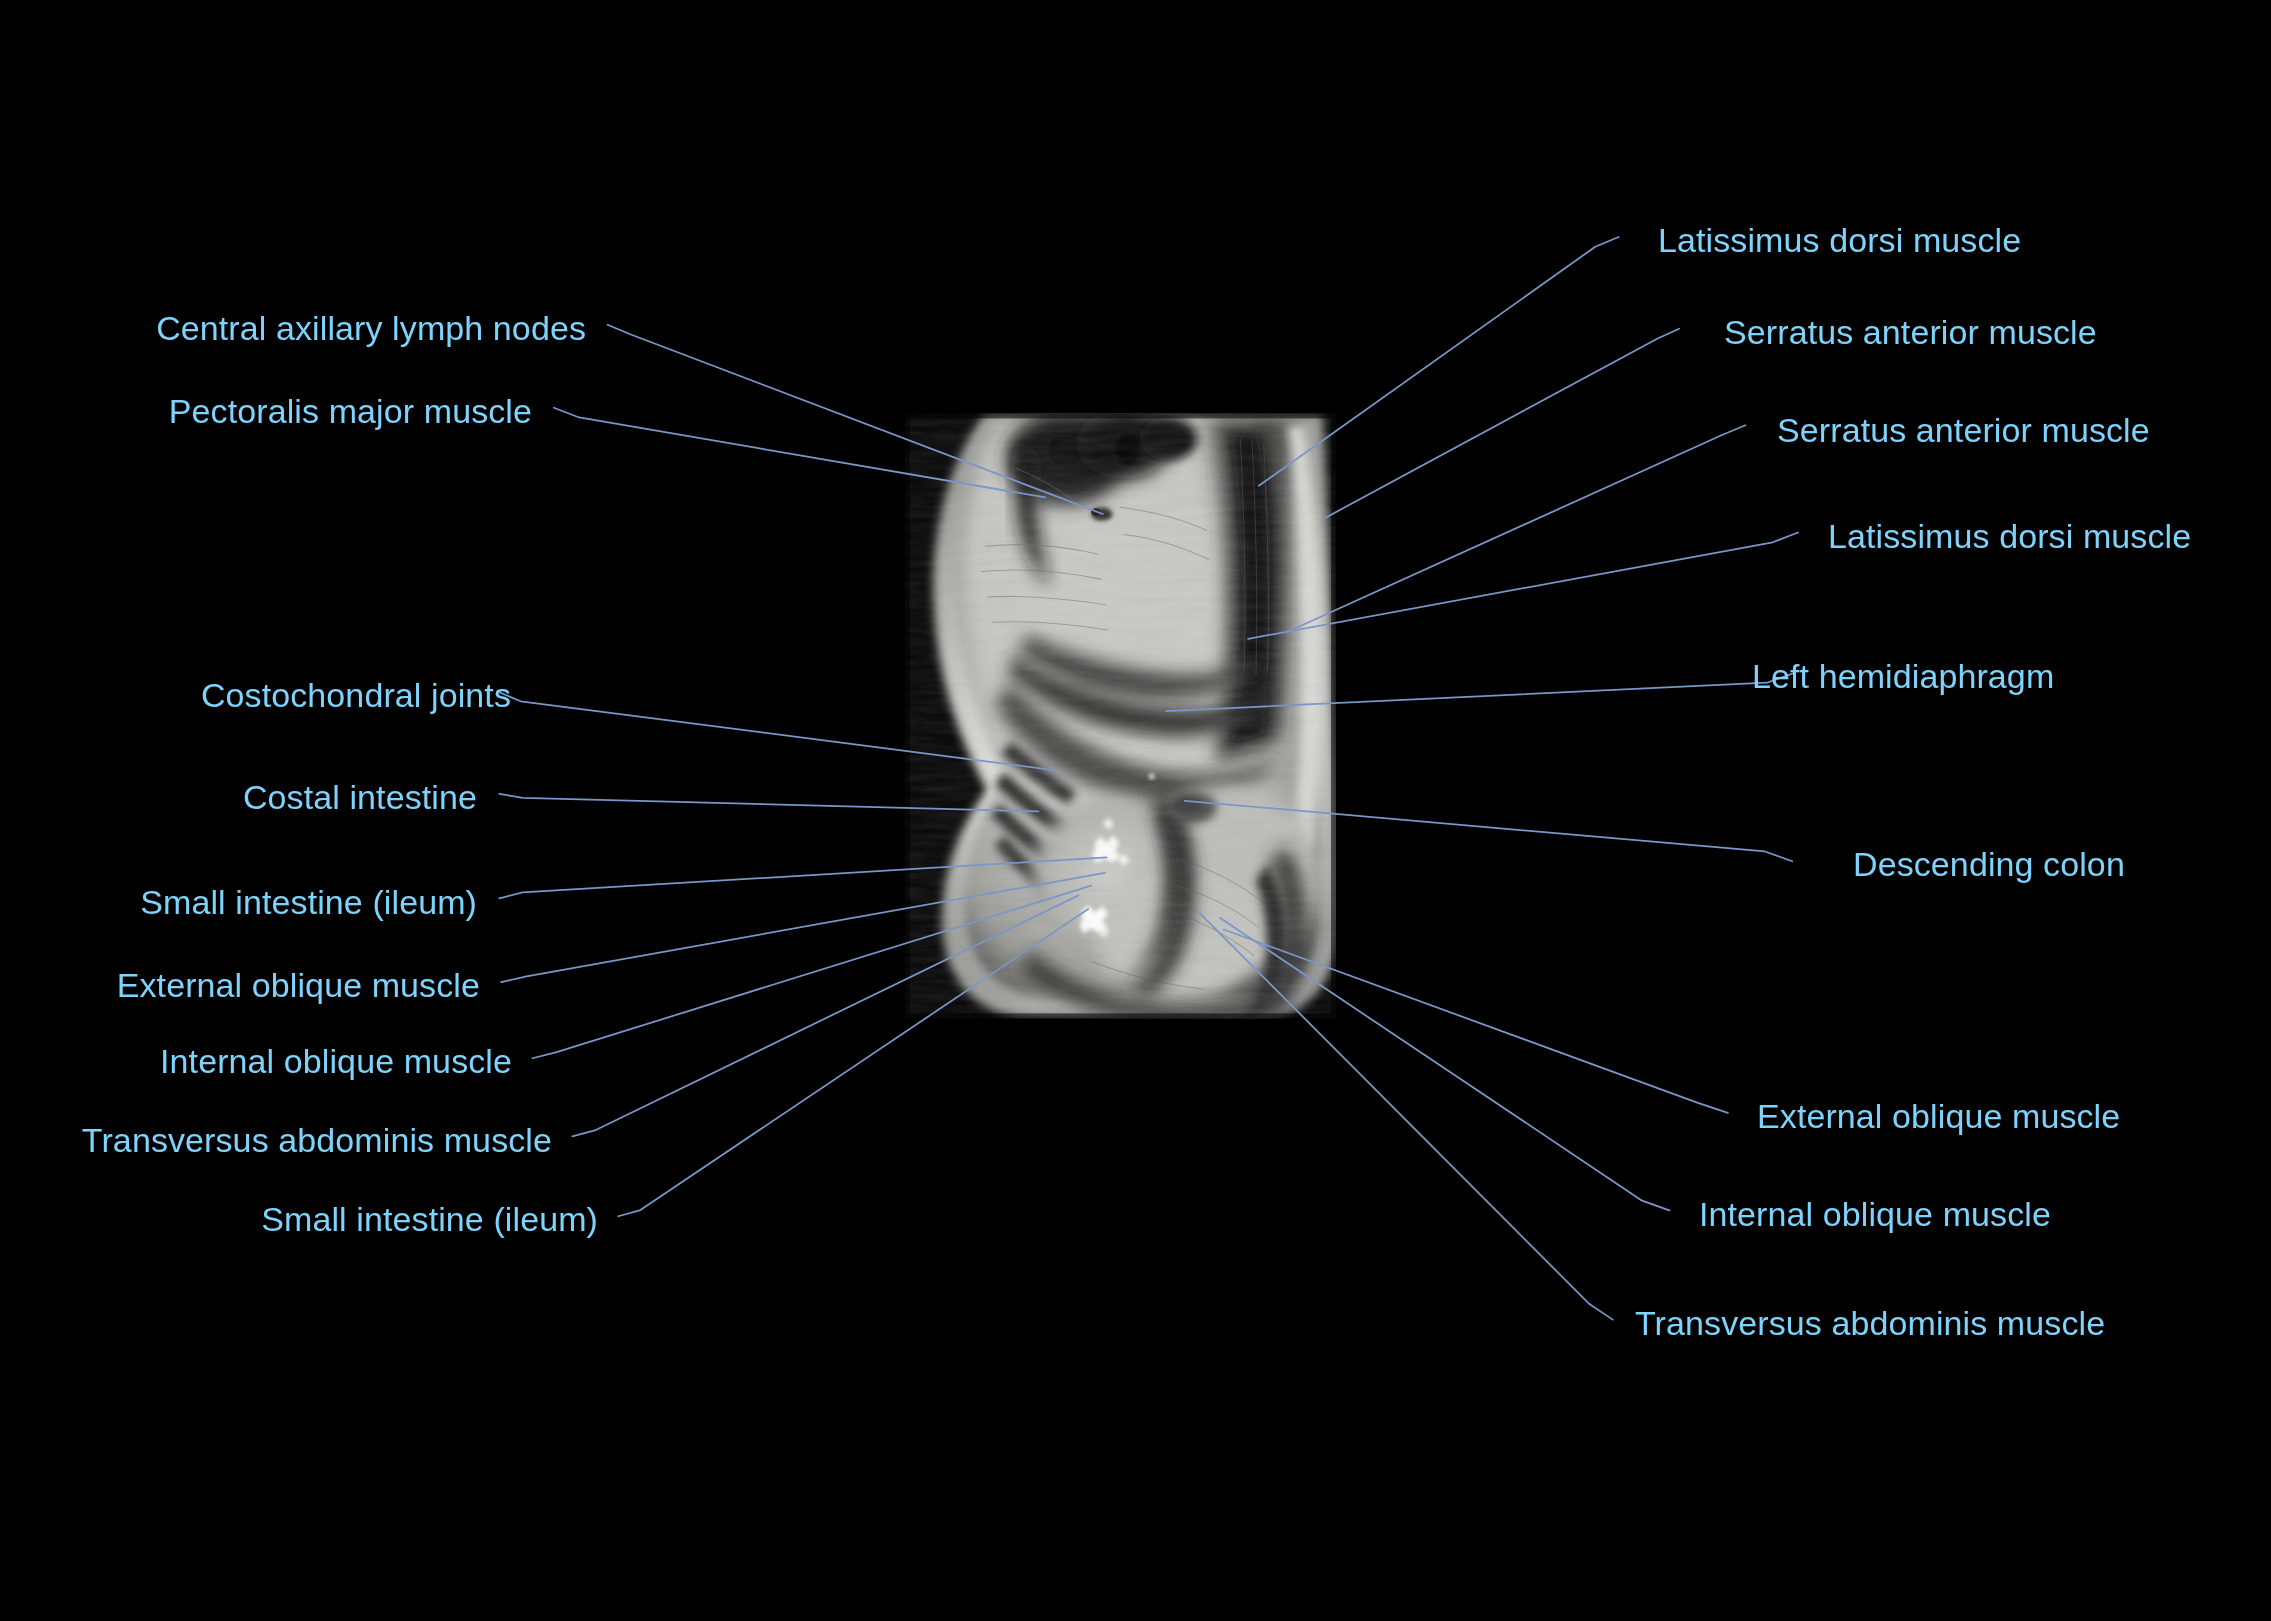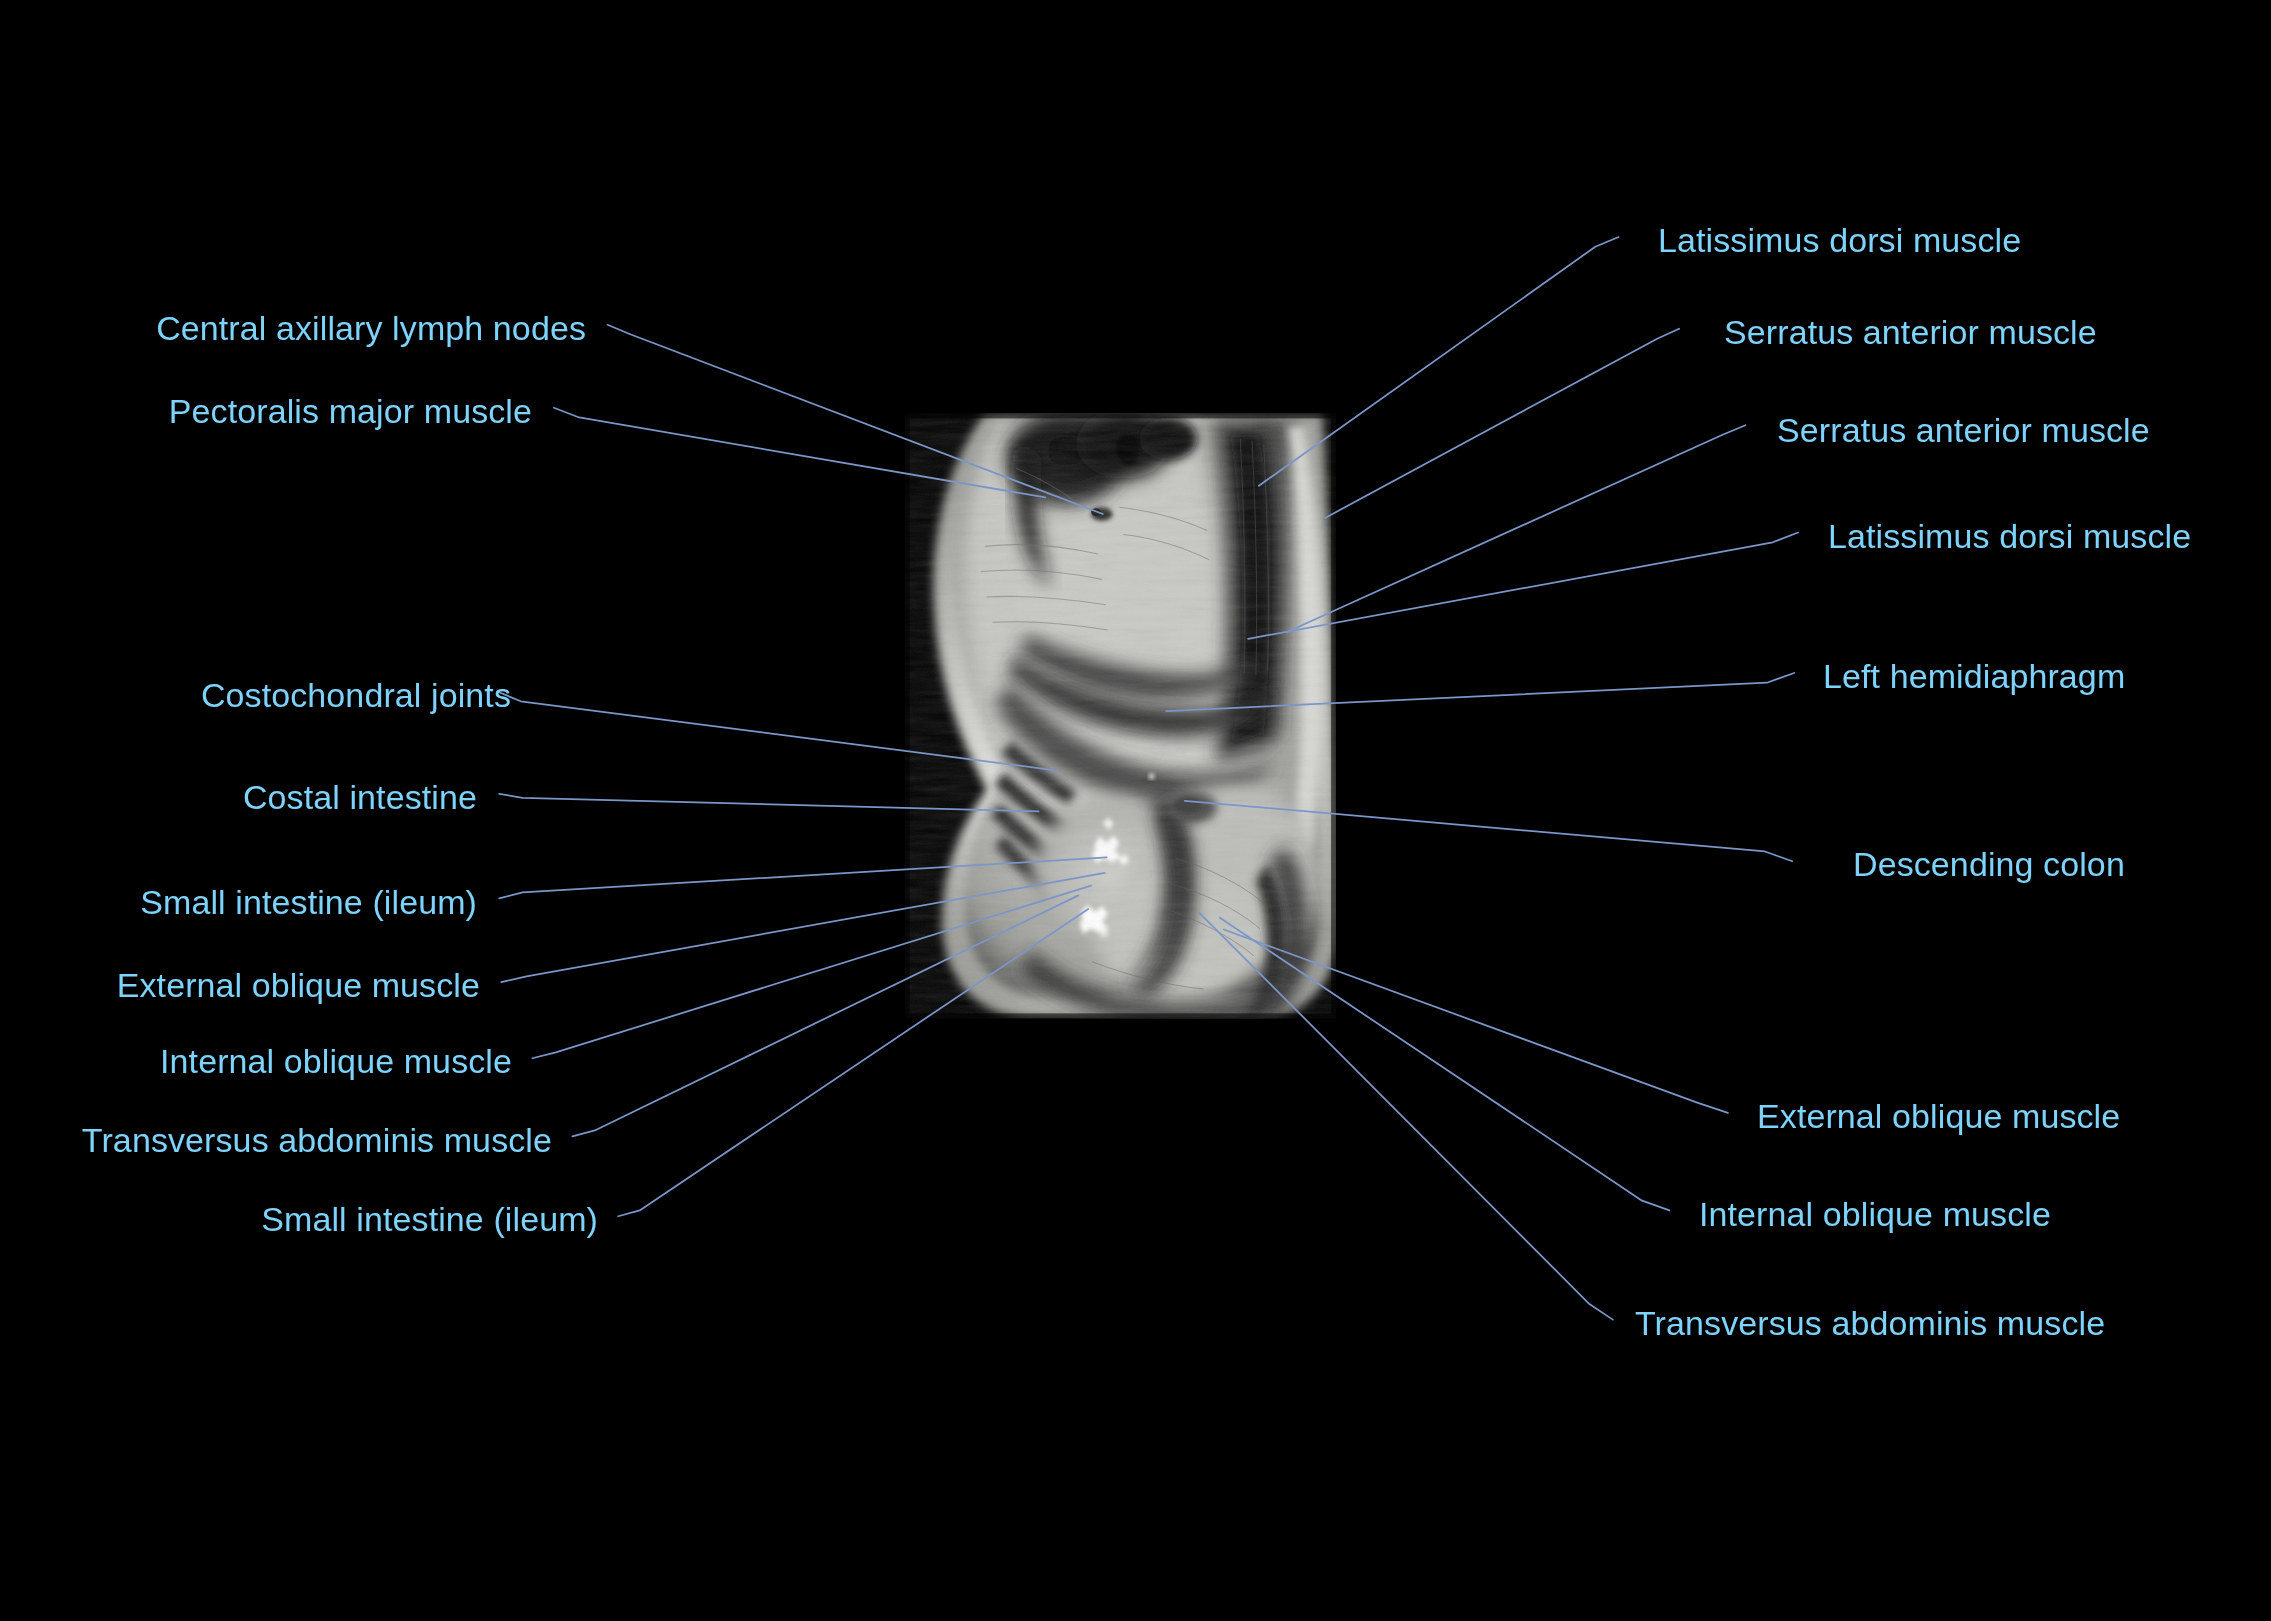"Left hemidiaphragm" div.anno-label { left: 1823px -> 1752px }
